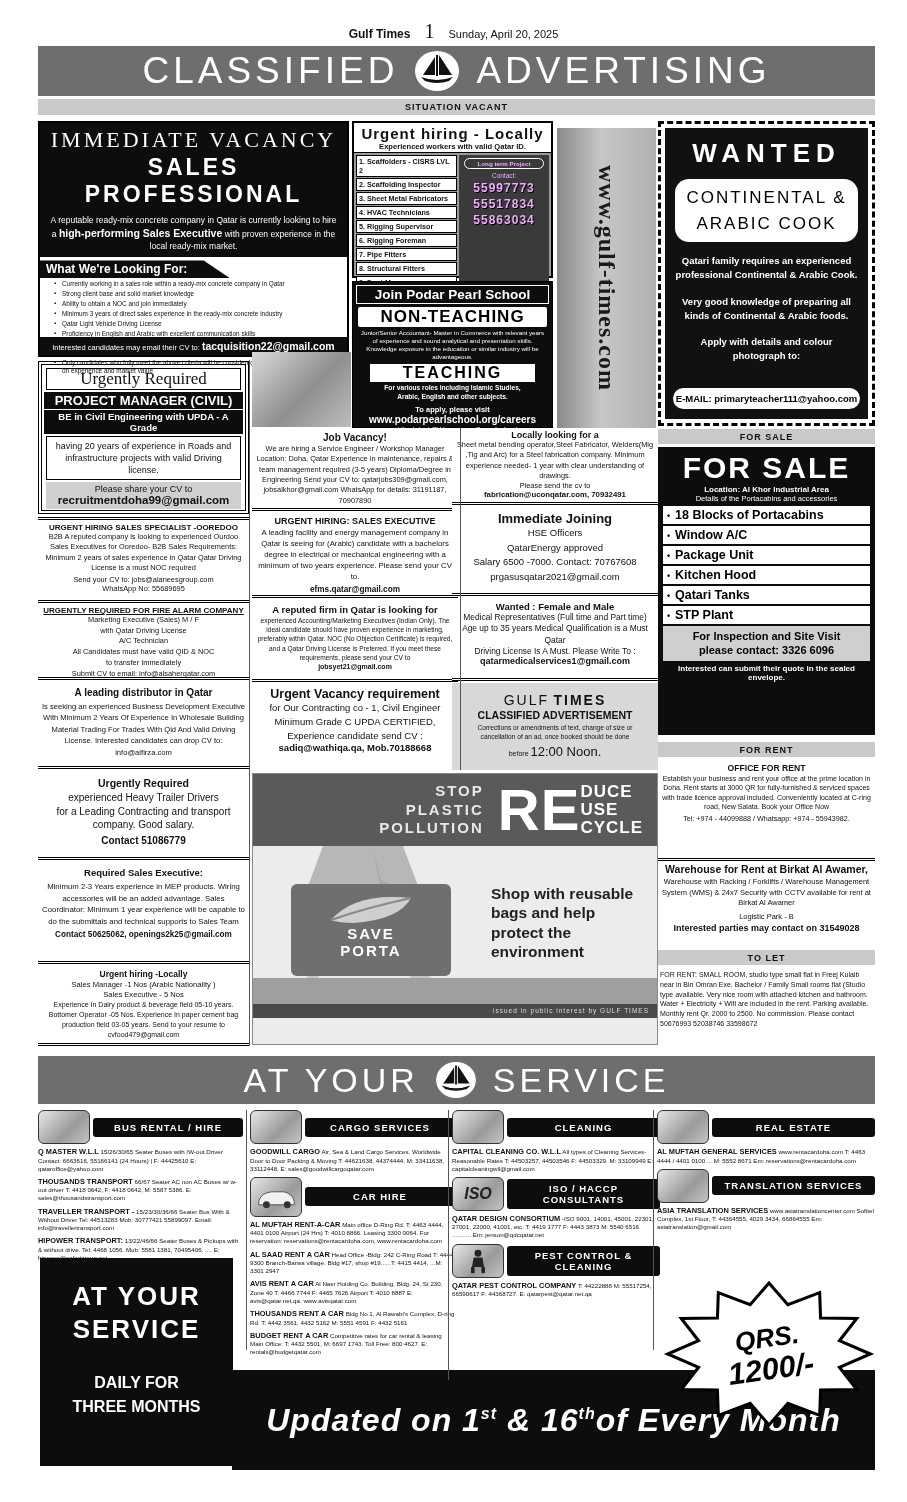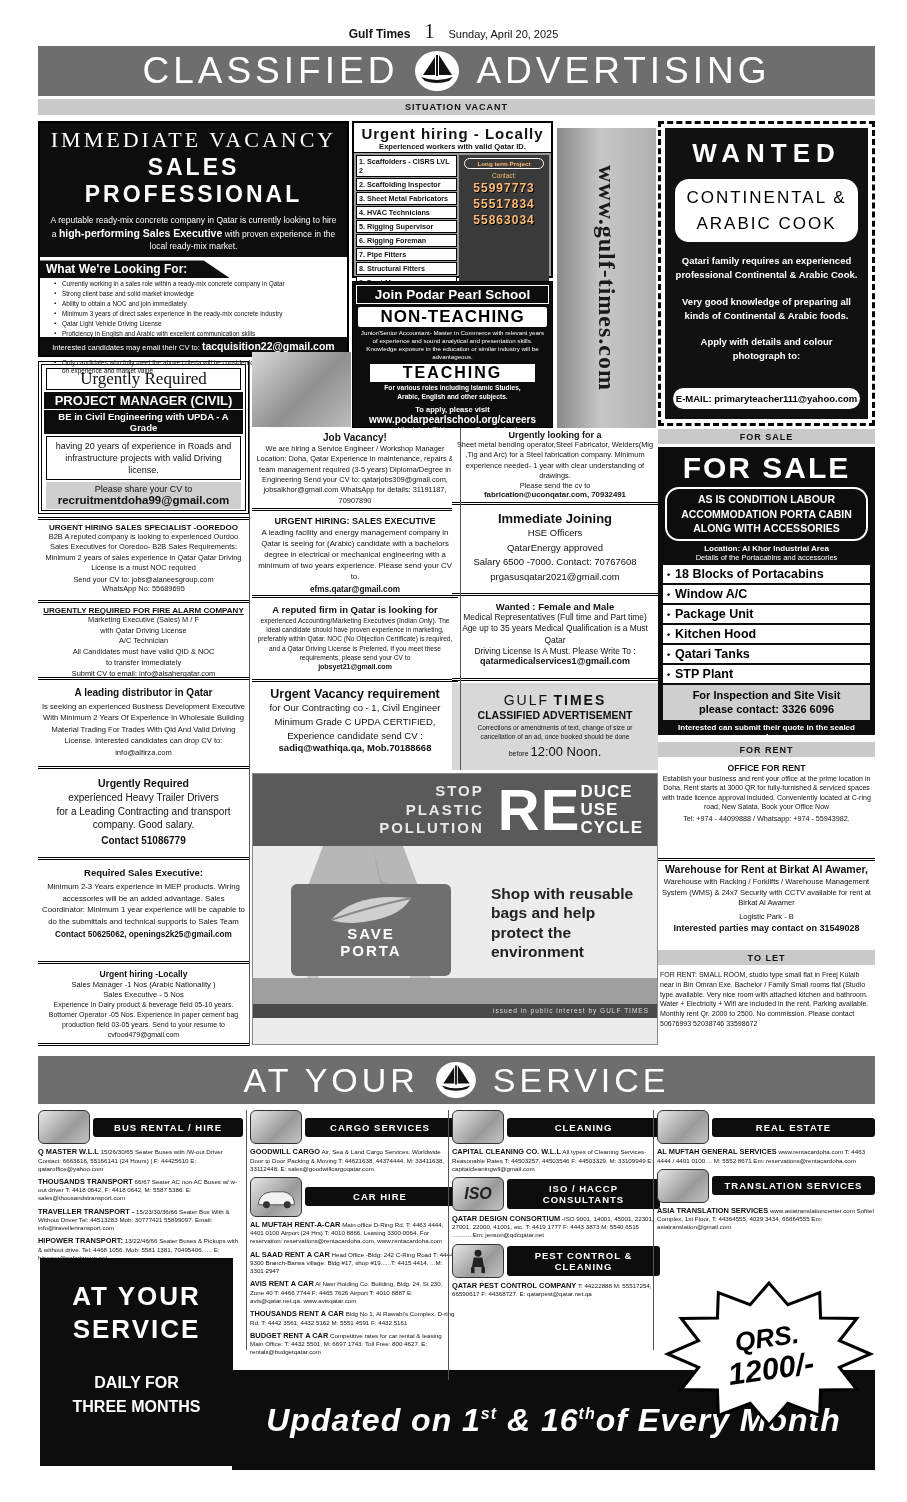"55997773" #uhl .rp { color: #fdba74 -> #f0abfc }
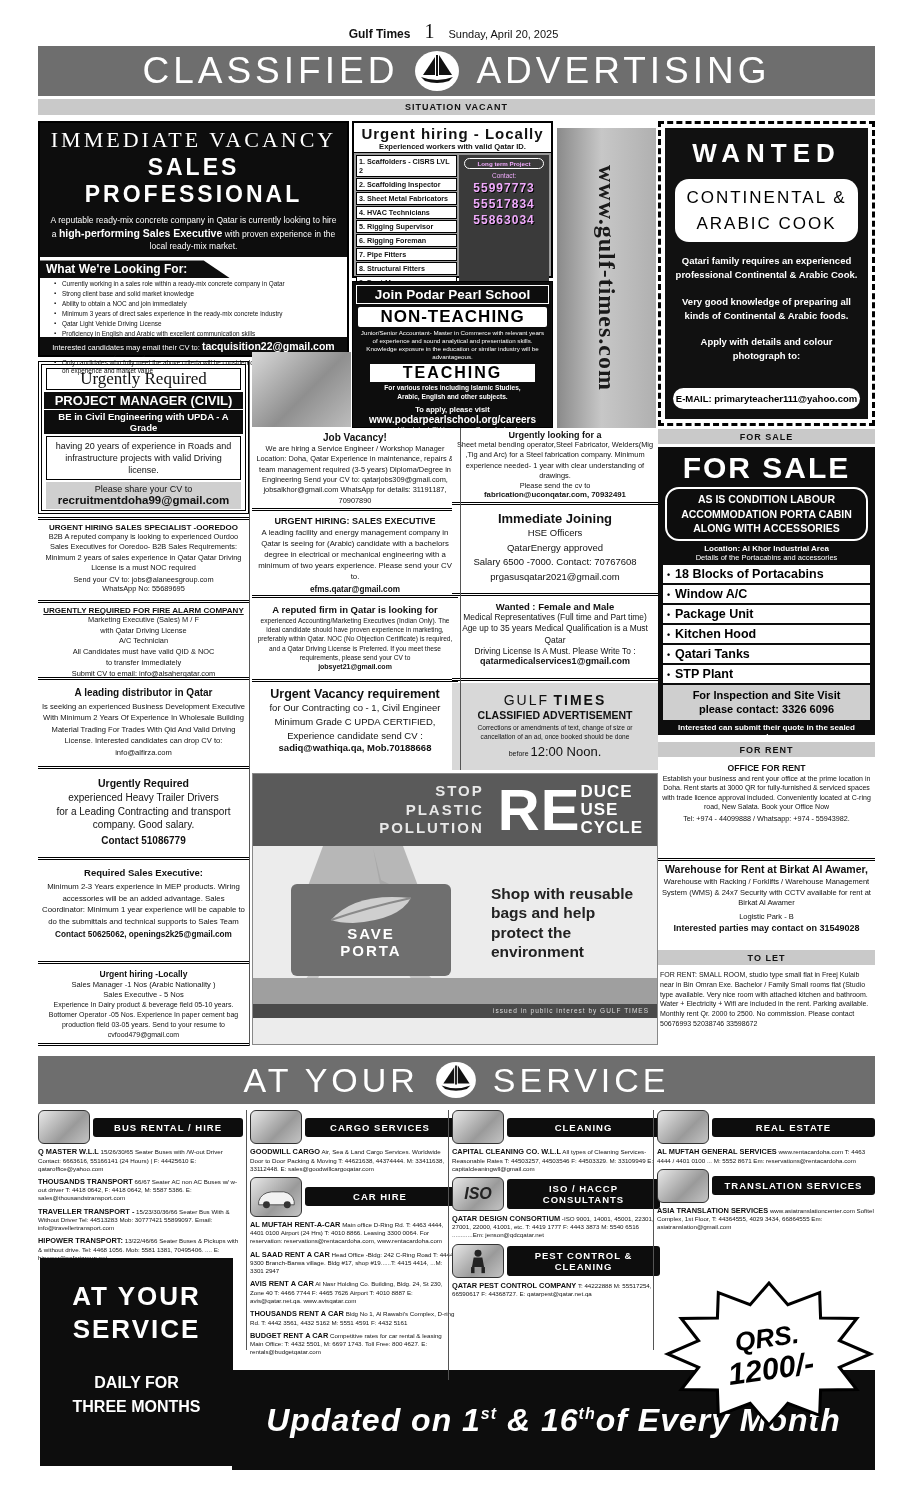"Urgently looking for a" div.tt { text: Urgently -> Locally }
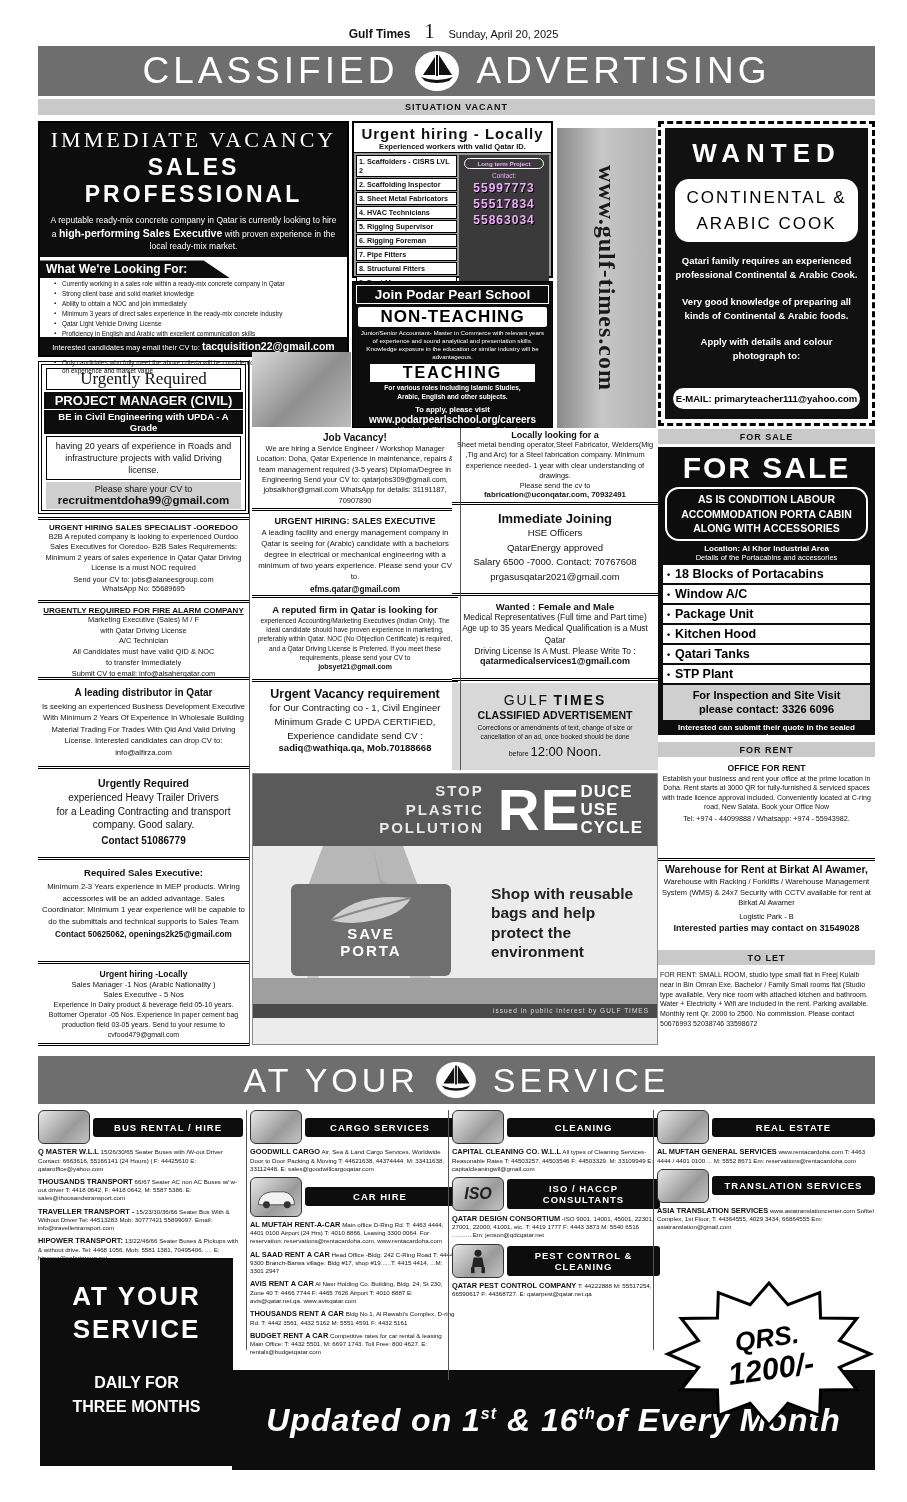"AS IS CONDITION LABOUR ACCOMMODATION" div.cond { html: <div>AS IS CONDITION LABOUR ACCOMMODATION PORTA CABIN ALONG WITH ACCESSORIES</div> -> none }
